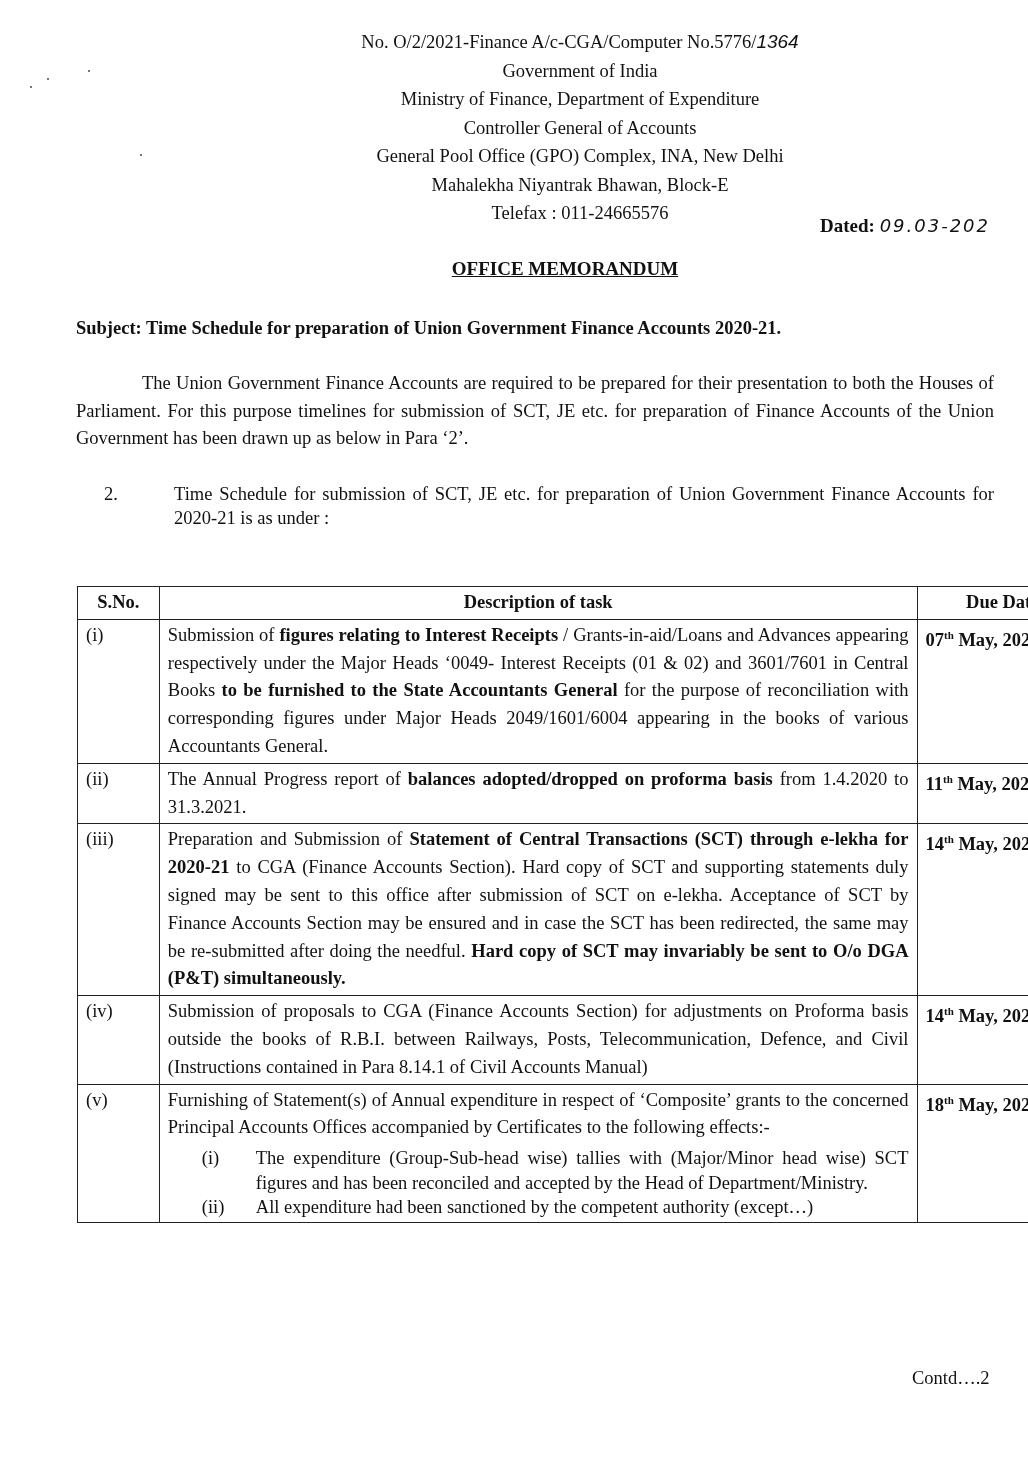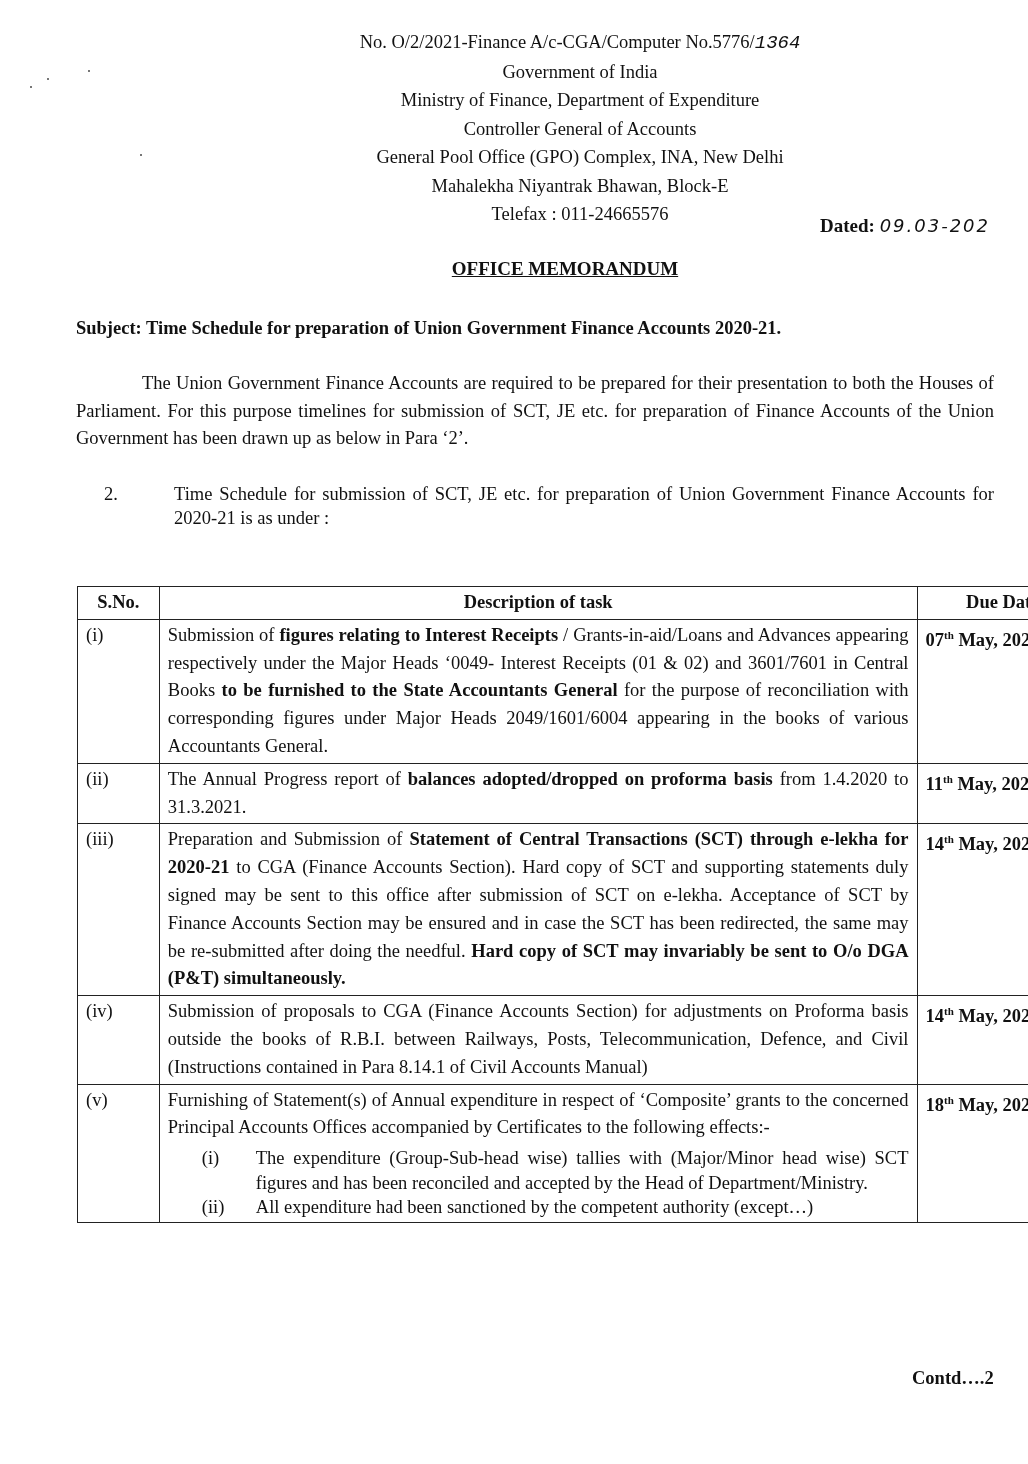"1364" .letterhead .handwritten { font-family: Liberation Mono, monospace -> Liberation Sans, sans-serif }
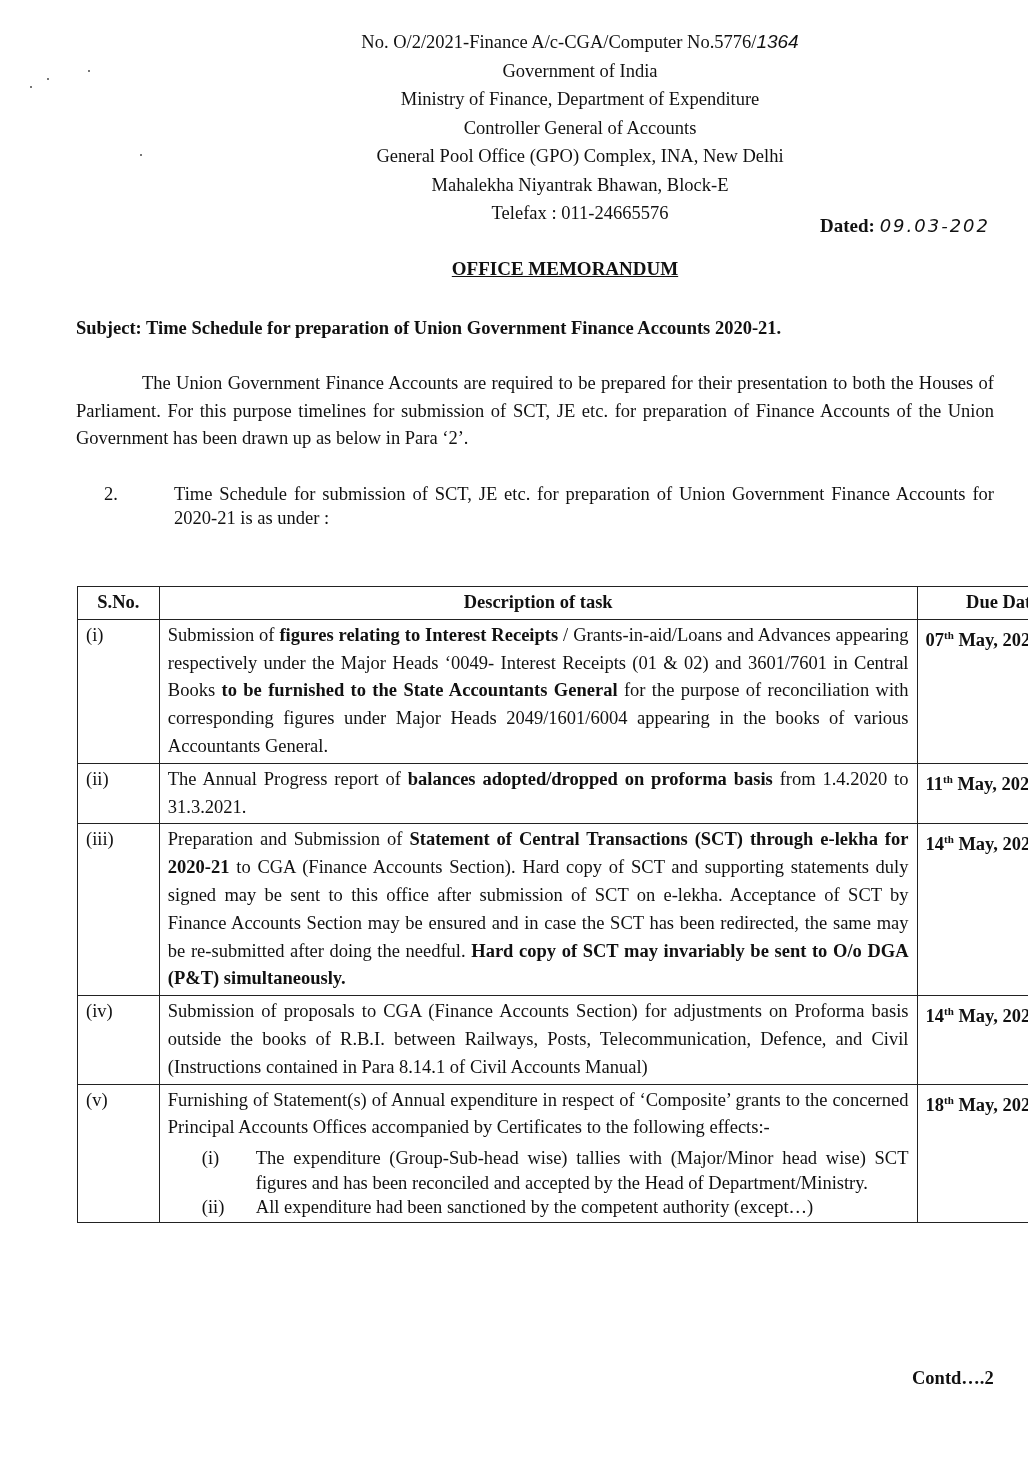"Contd….2" .contd { font-weight: bold -> none }
